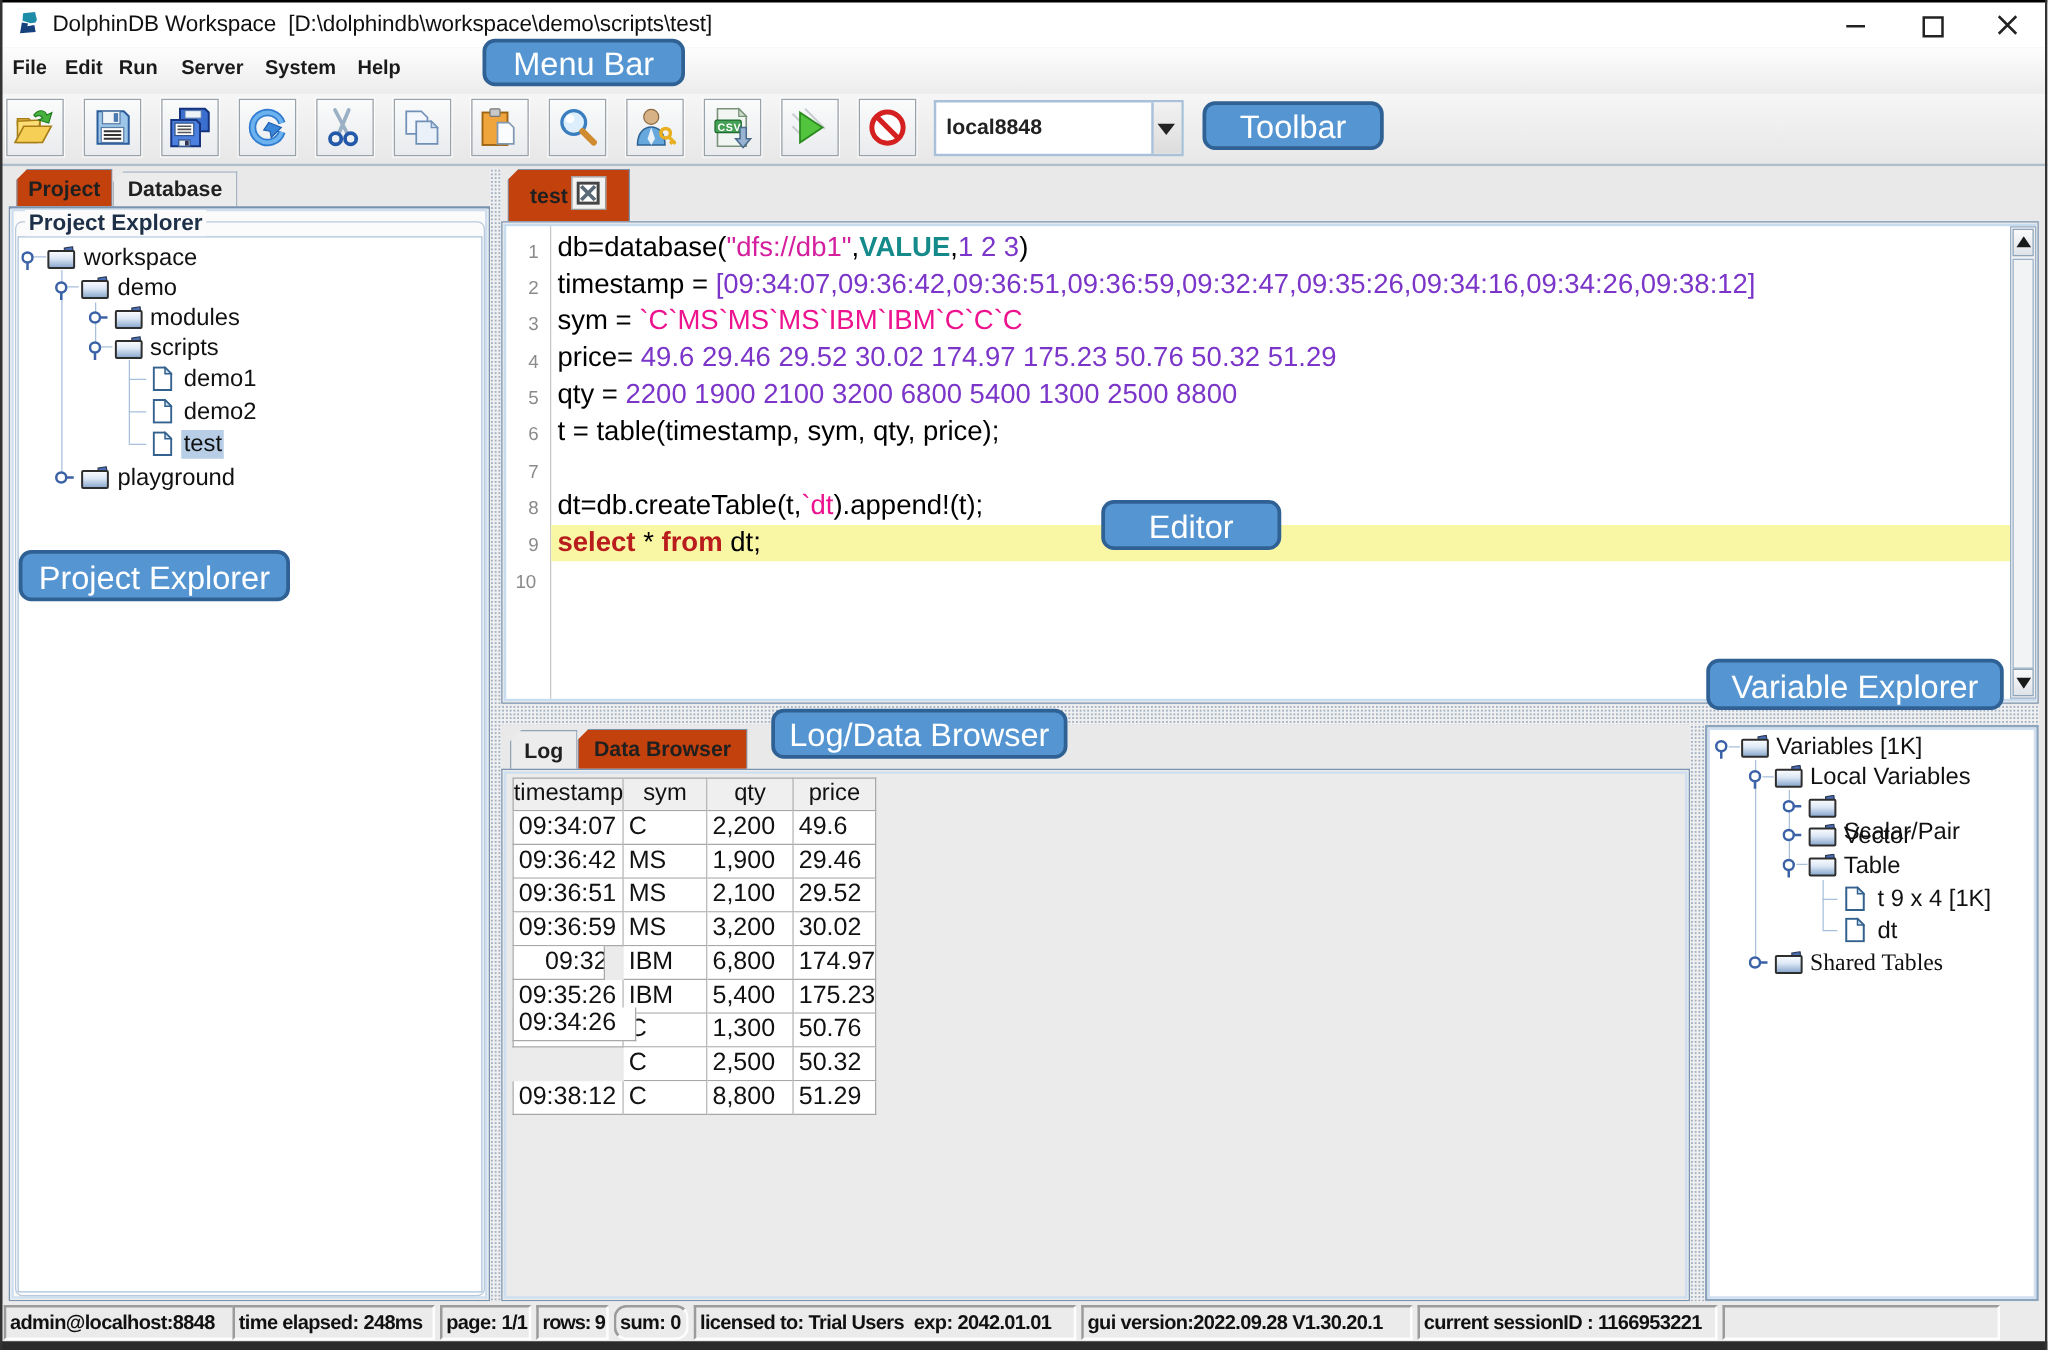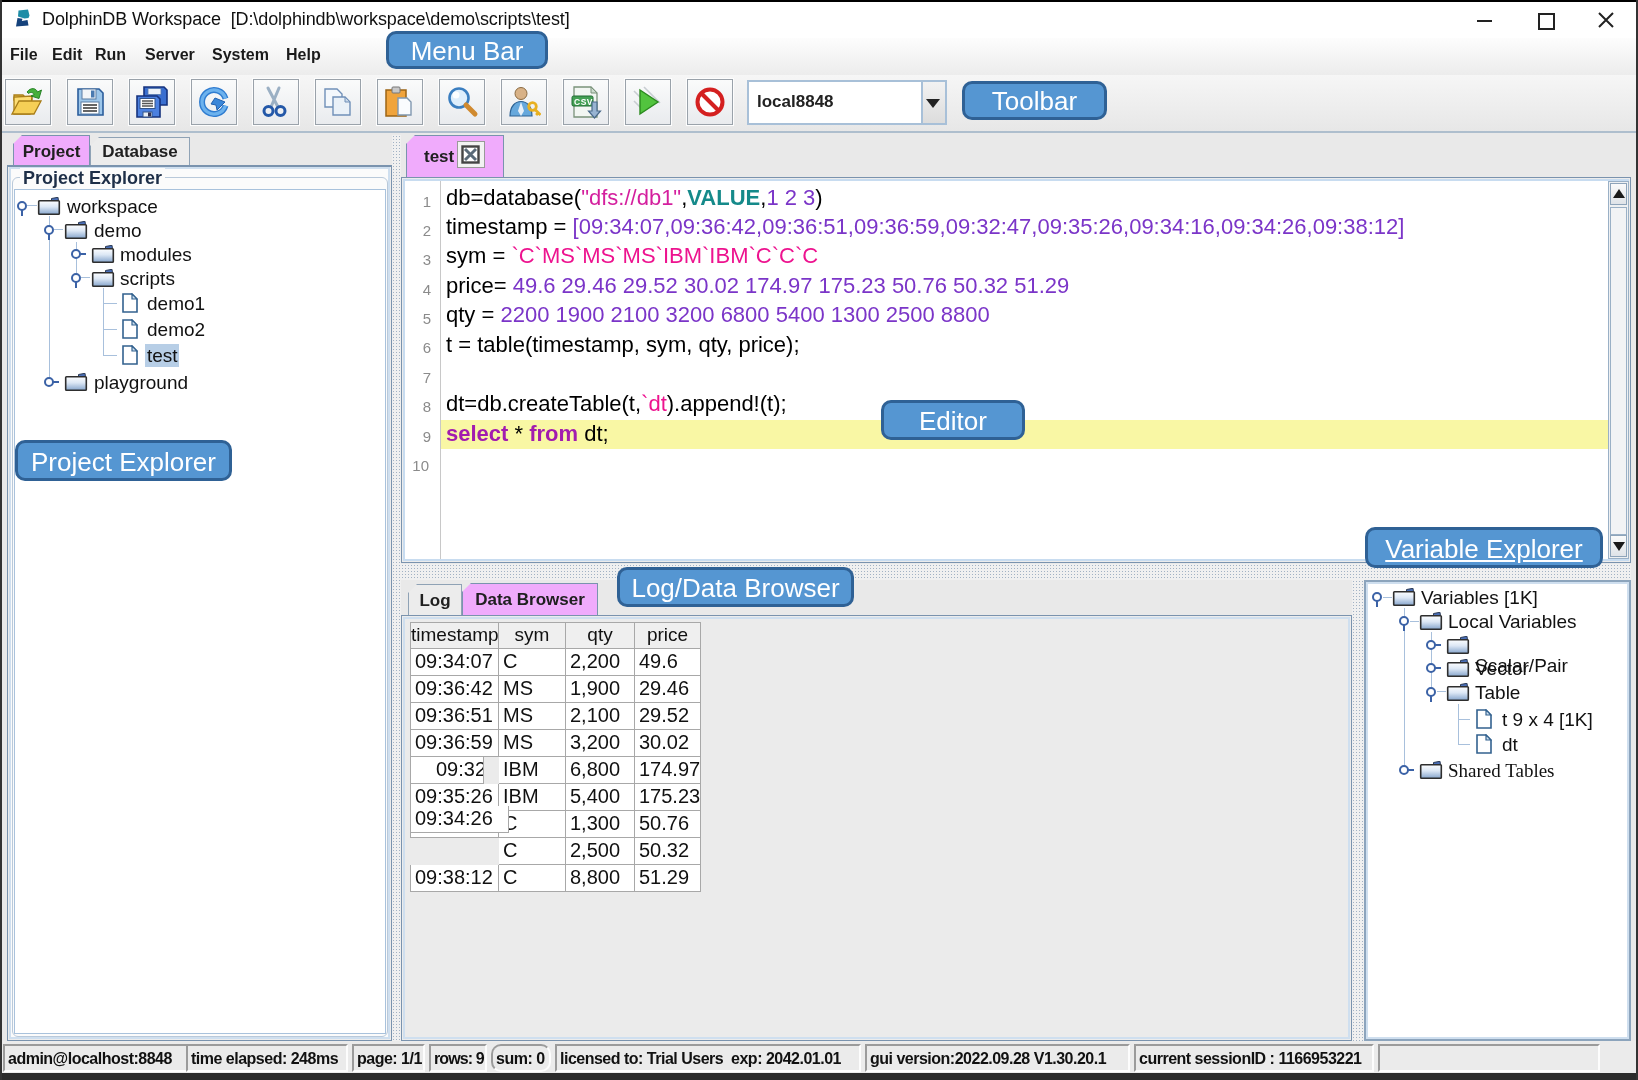"Project" .tabsel { background: #f0abfc -> #c2410c }
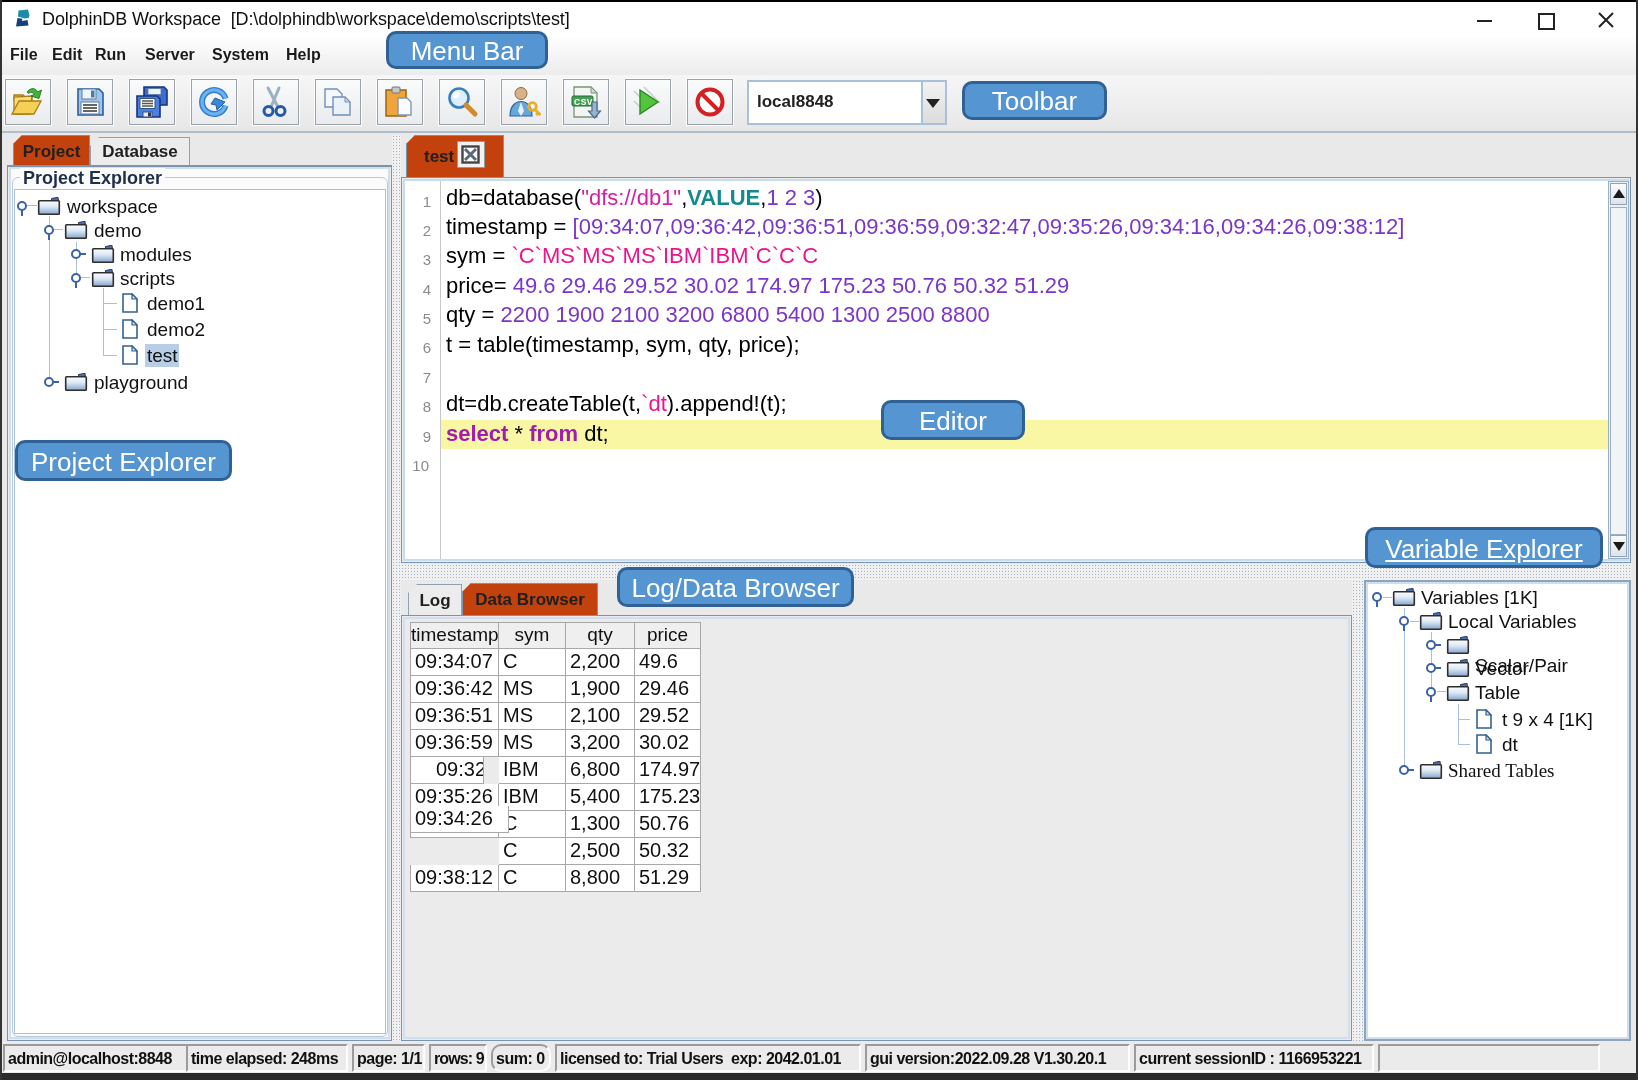"select" .bl { color: #a21caf -> #b91c1c }
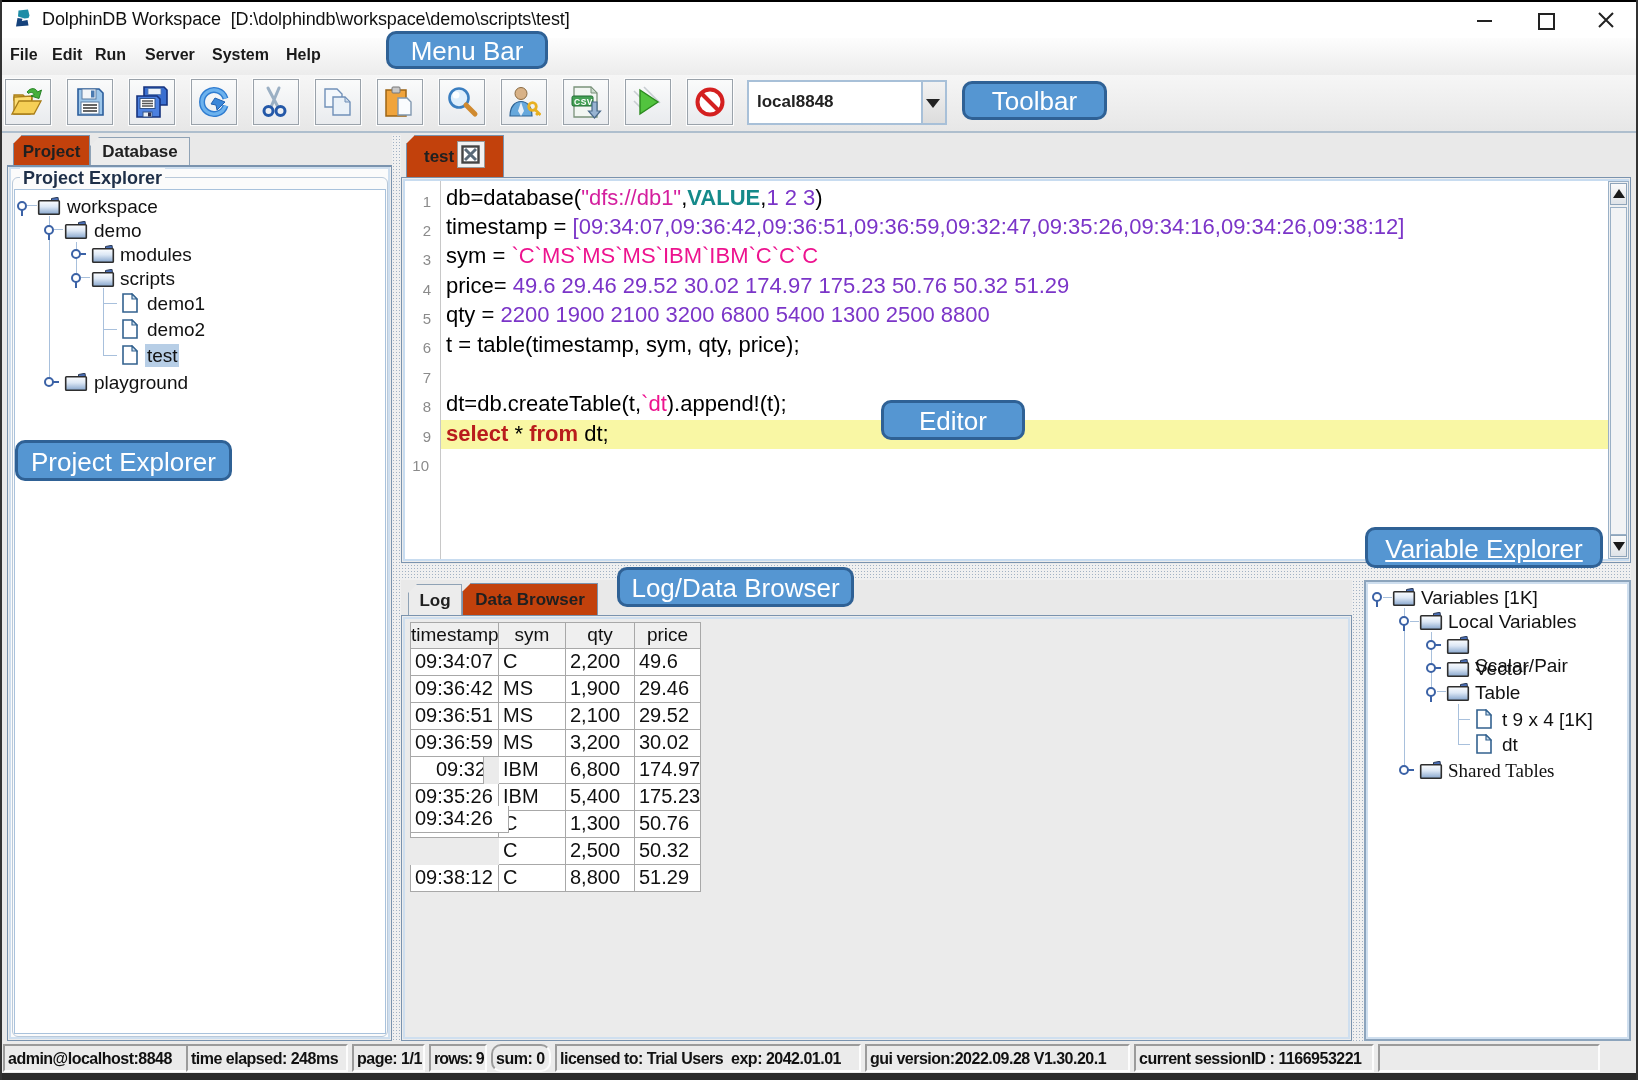"Variable Explorer" div.abs { text-decoration: underline -> none }
